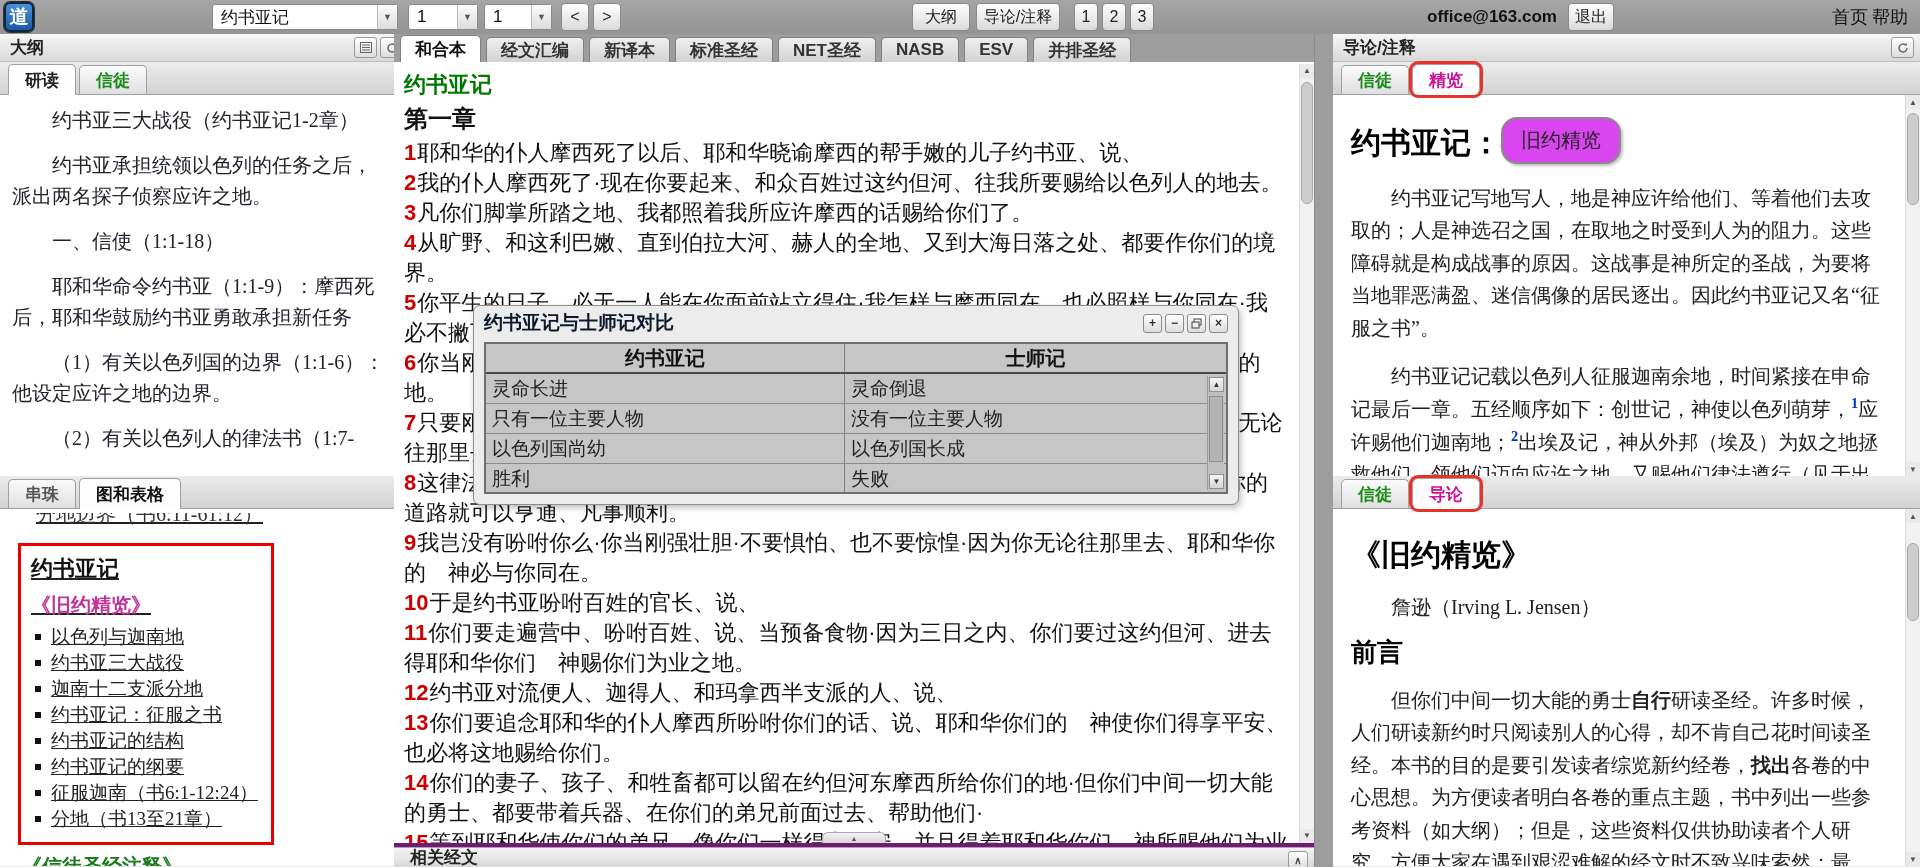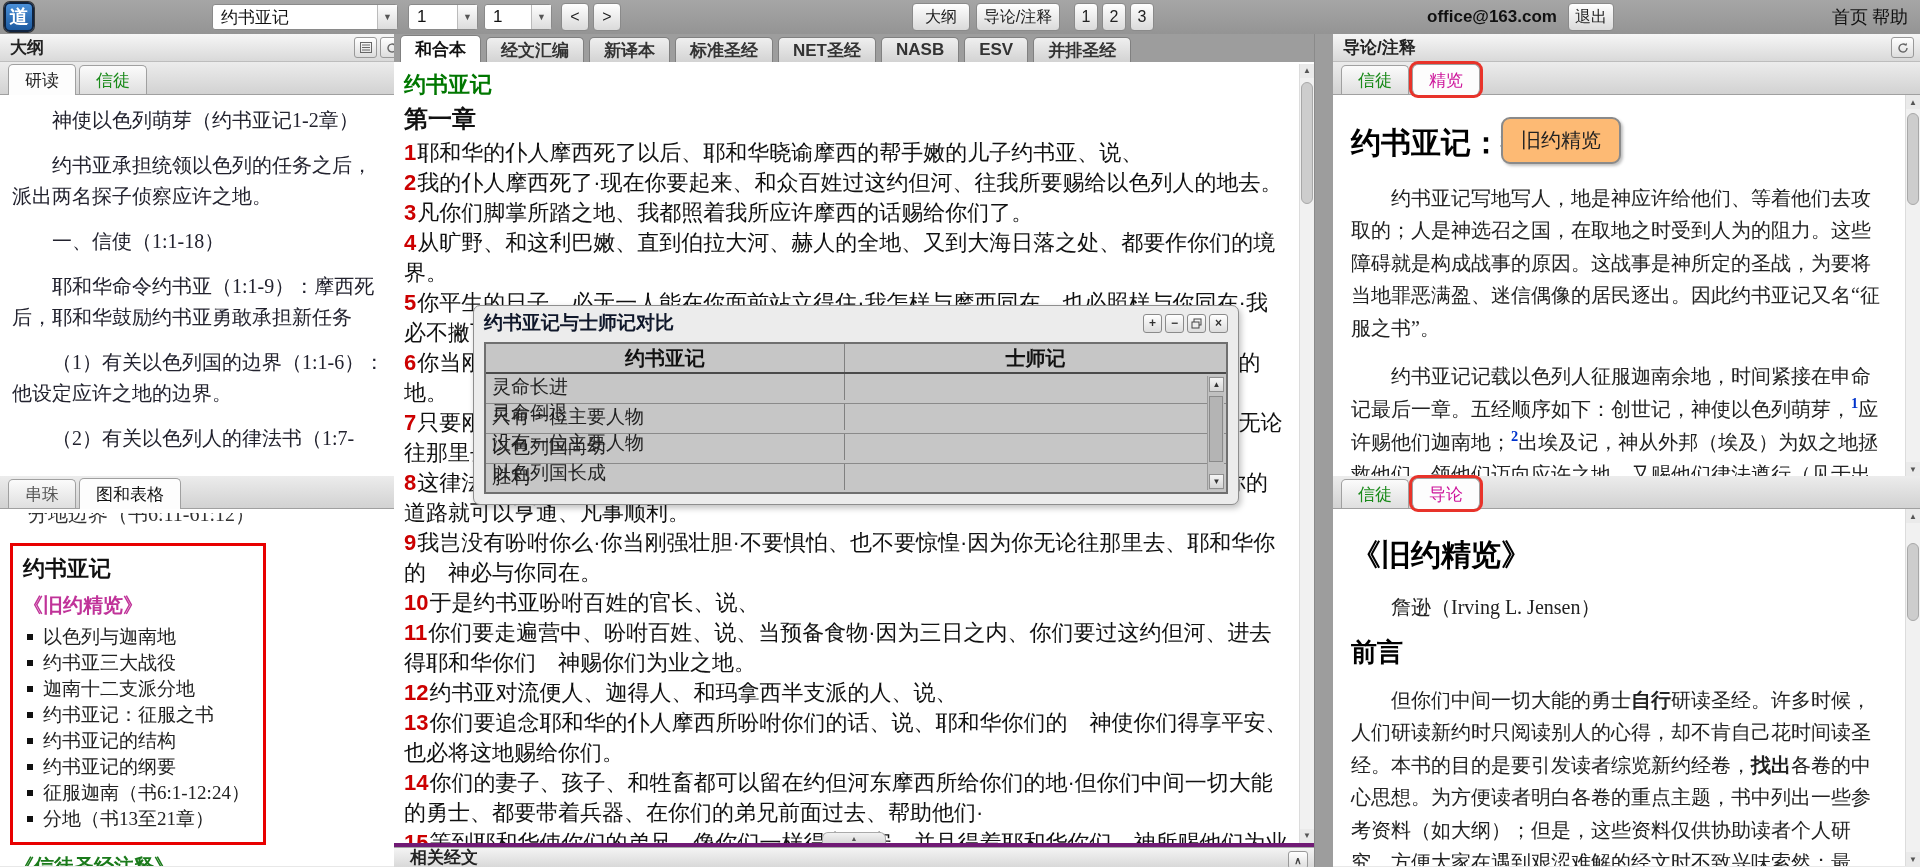"研读" .tab { font-weight: normal -> bold }
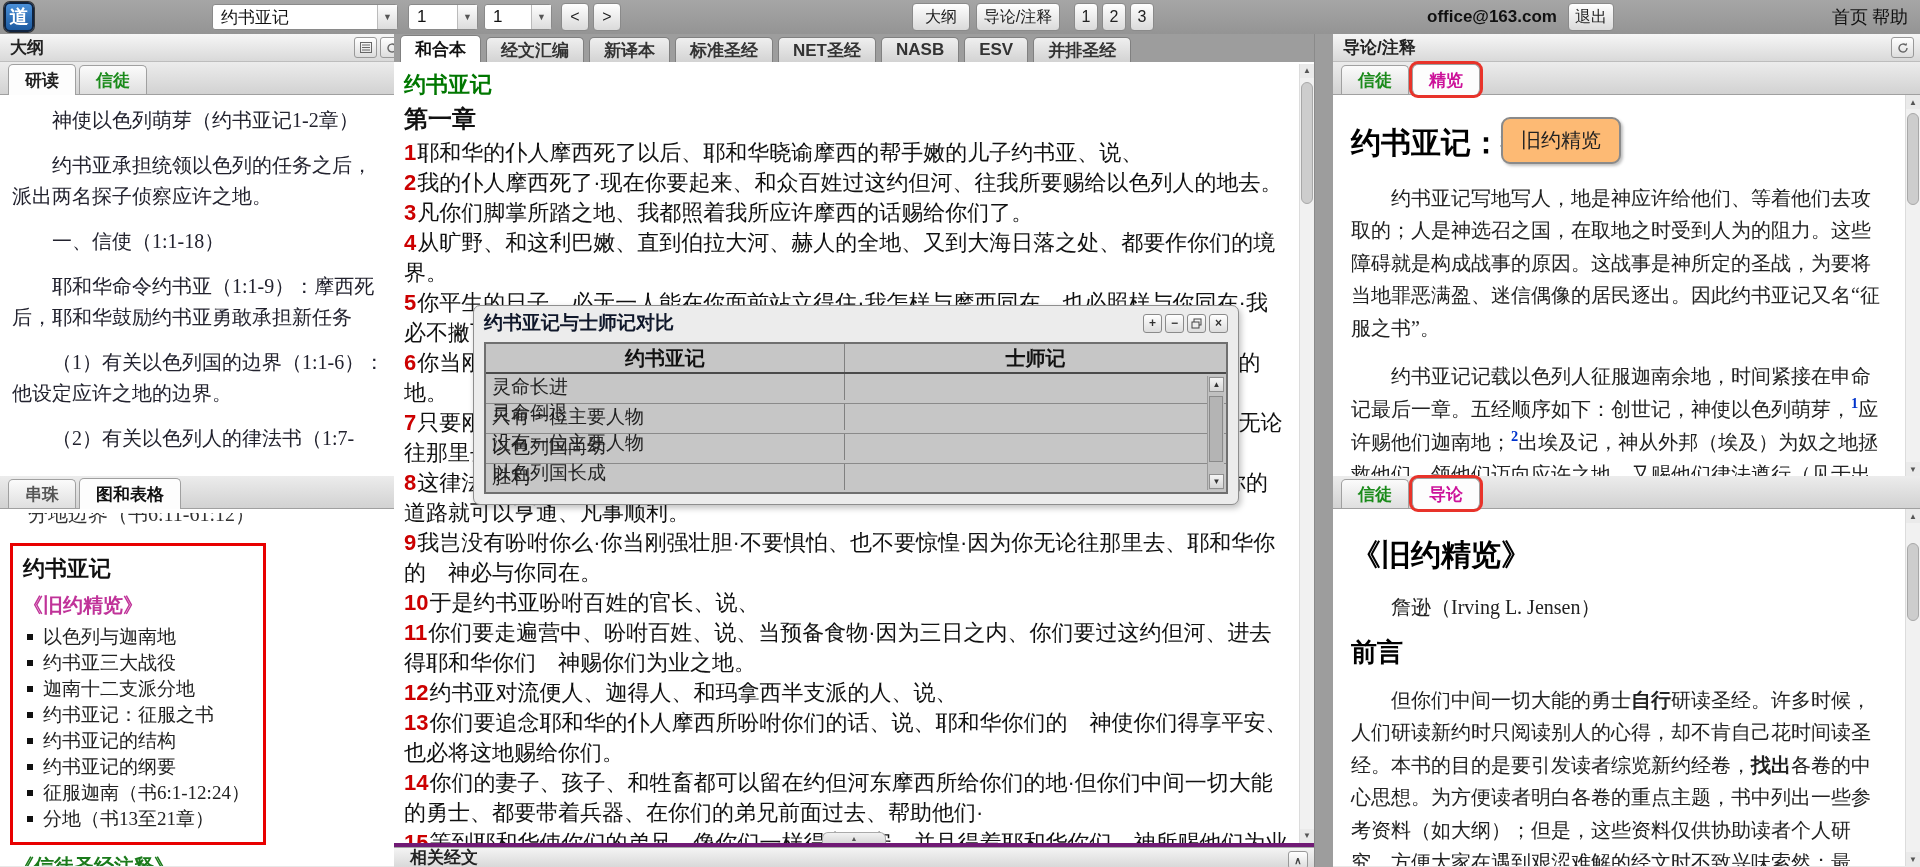"神使以色列萌芽（约书亚记1-2章）" p { text: 神使以色列萌芽 -> 约书亚三大战役 }
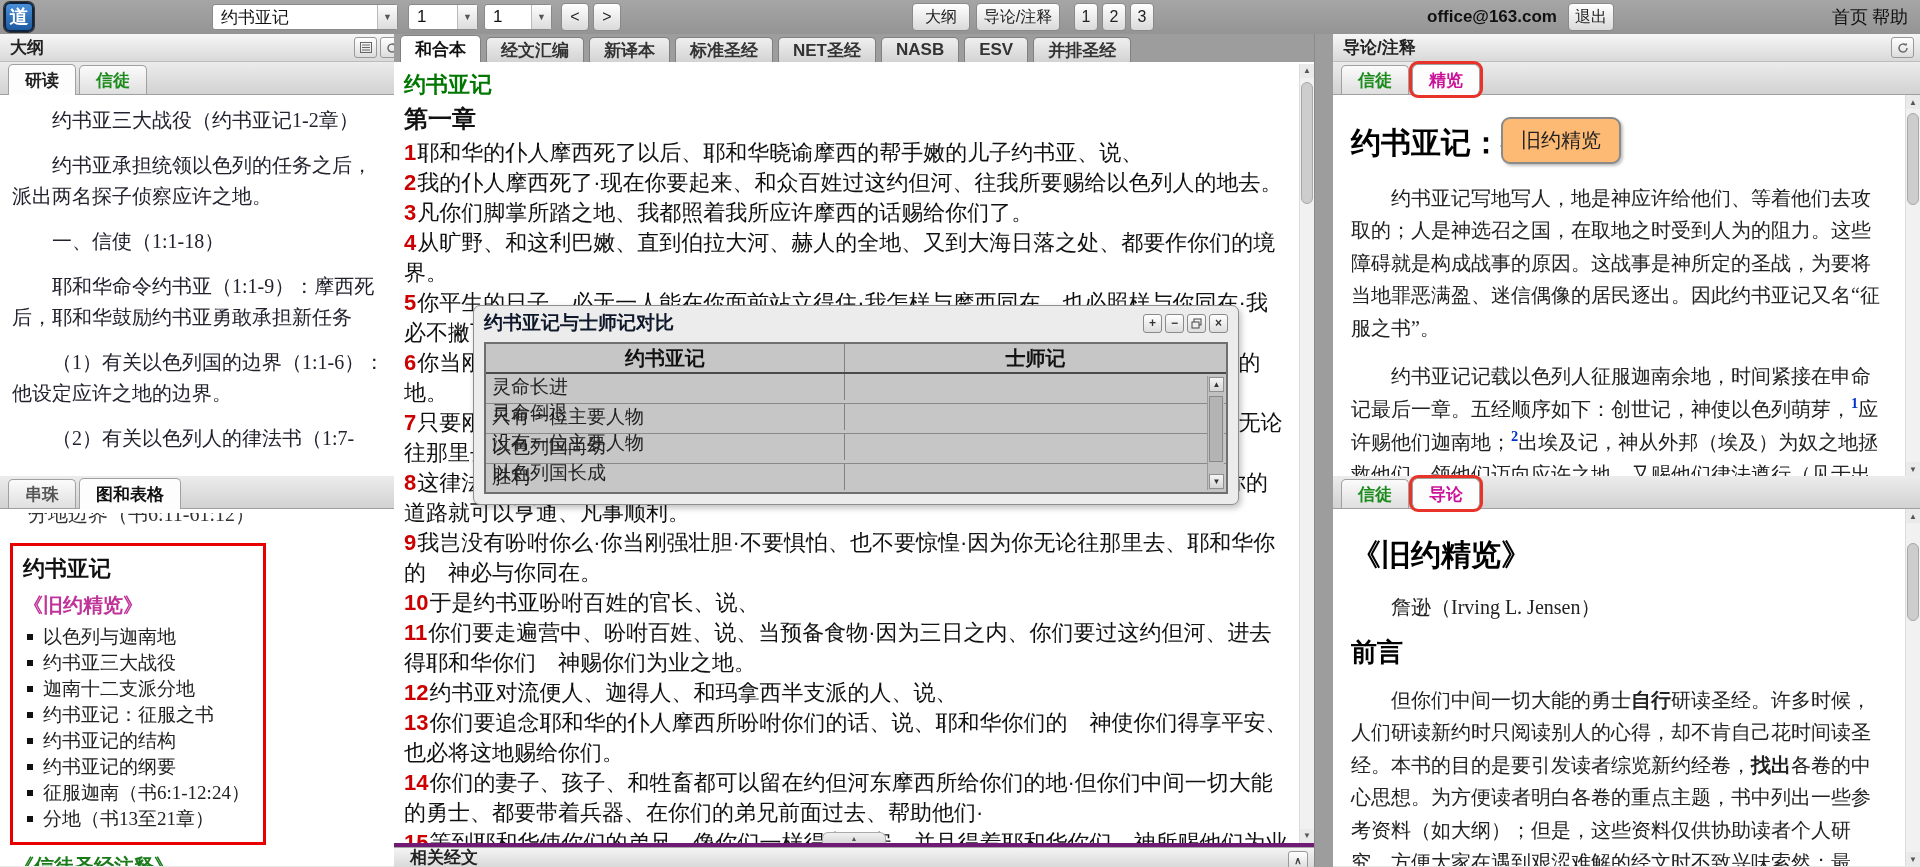"旧约精览" .tooltip { background: #fdba74 -> #d946ef; border-radius: 9px -> 16px }
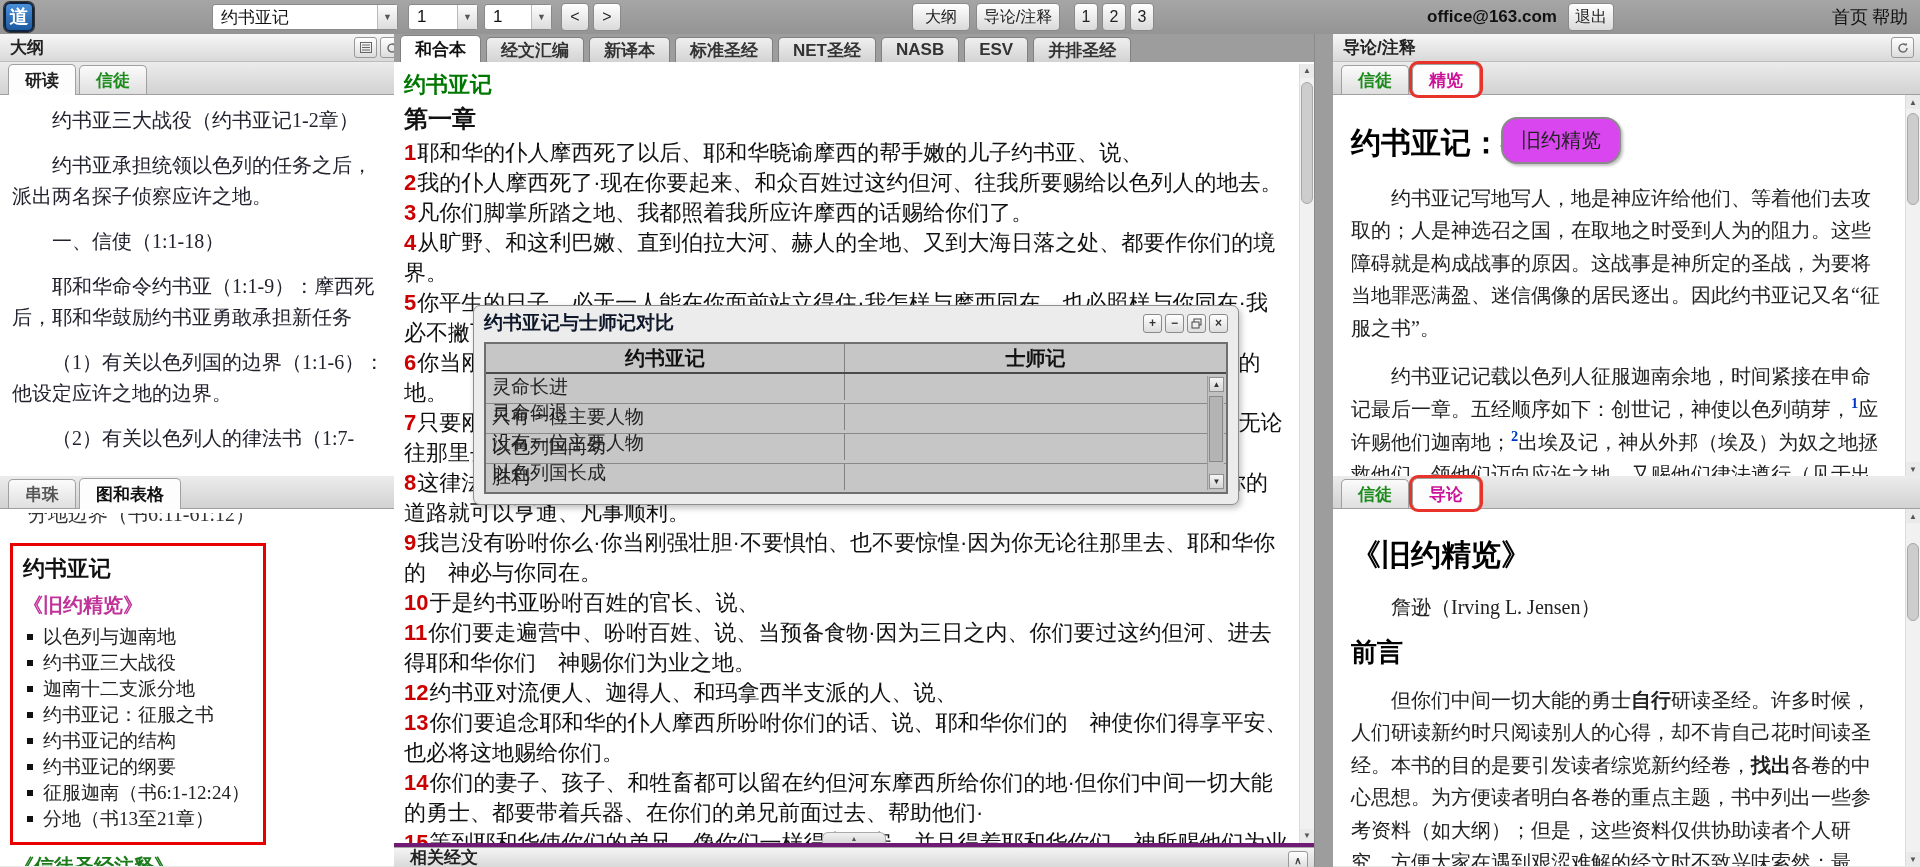"灵命长进" .drow { flex-direction: column -> none }
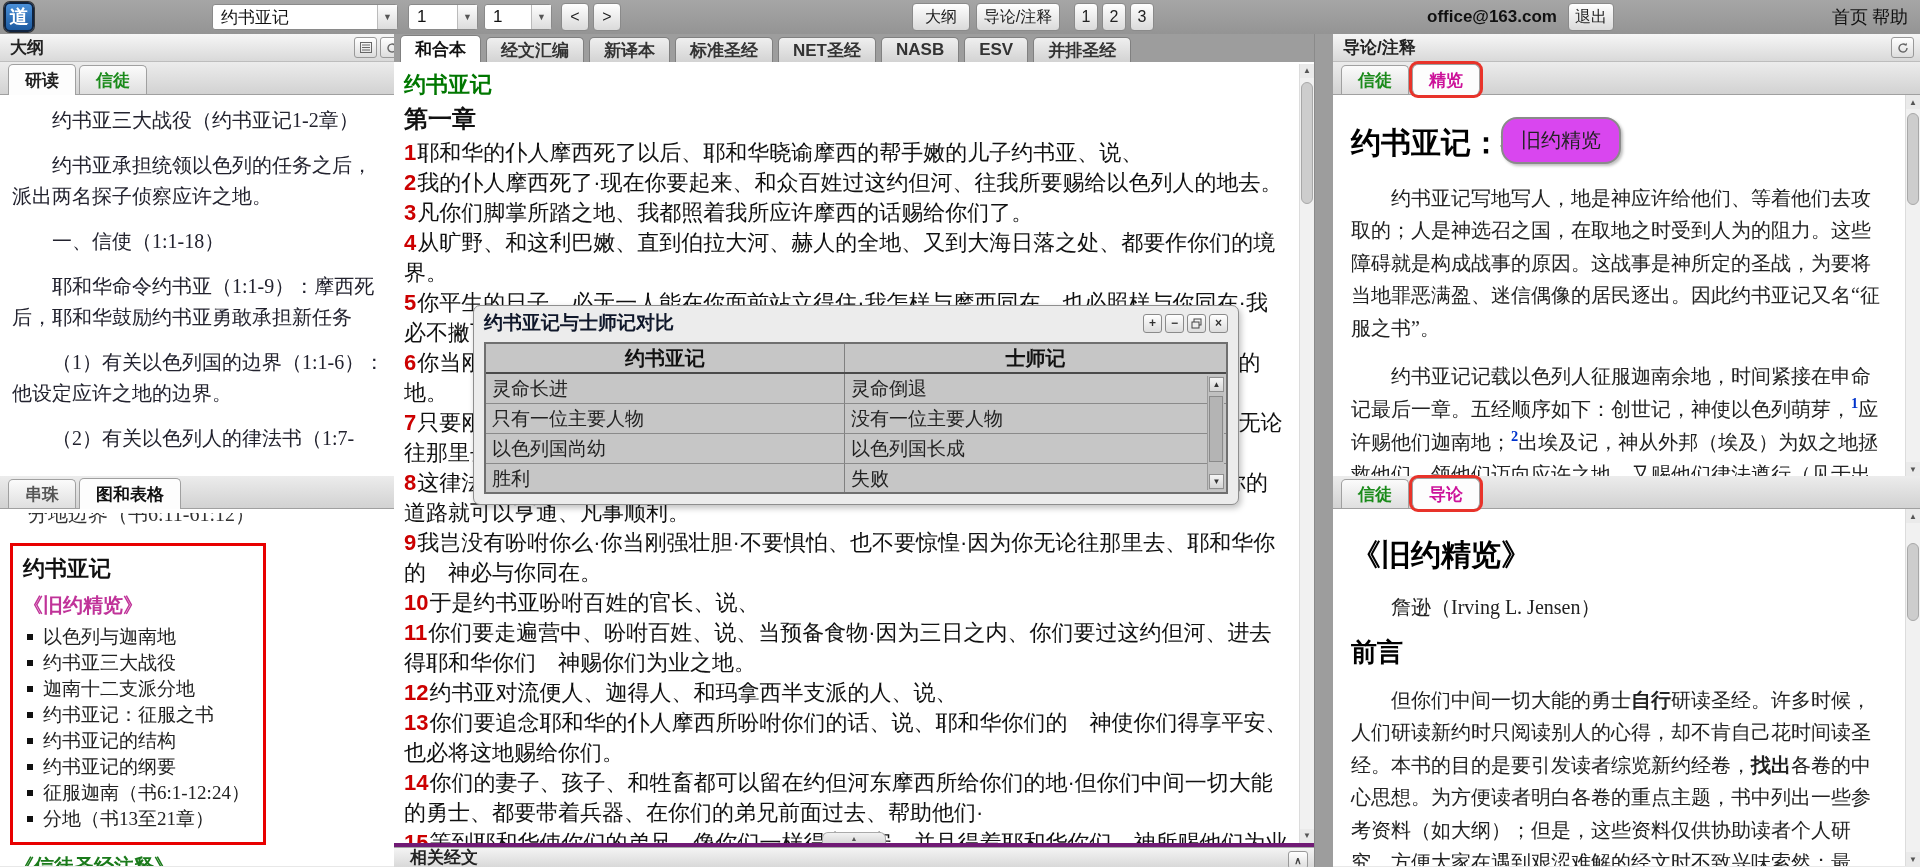"分地边界（书6:11-61:12）" .charts-content { padding: 4px 22px 0 10px -> 4px 22px 0 18px; text-decoration: none -> underline }
